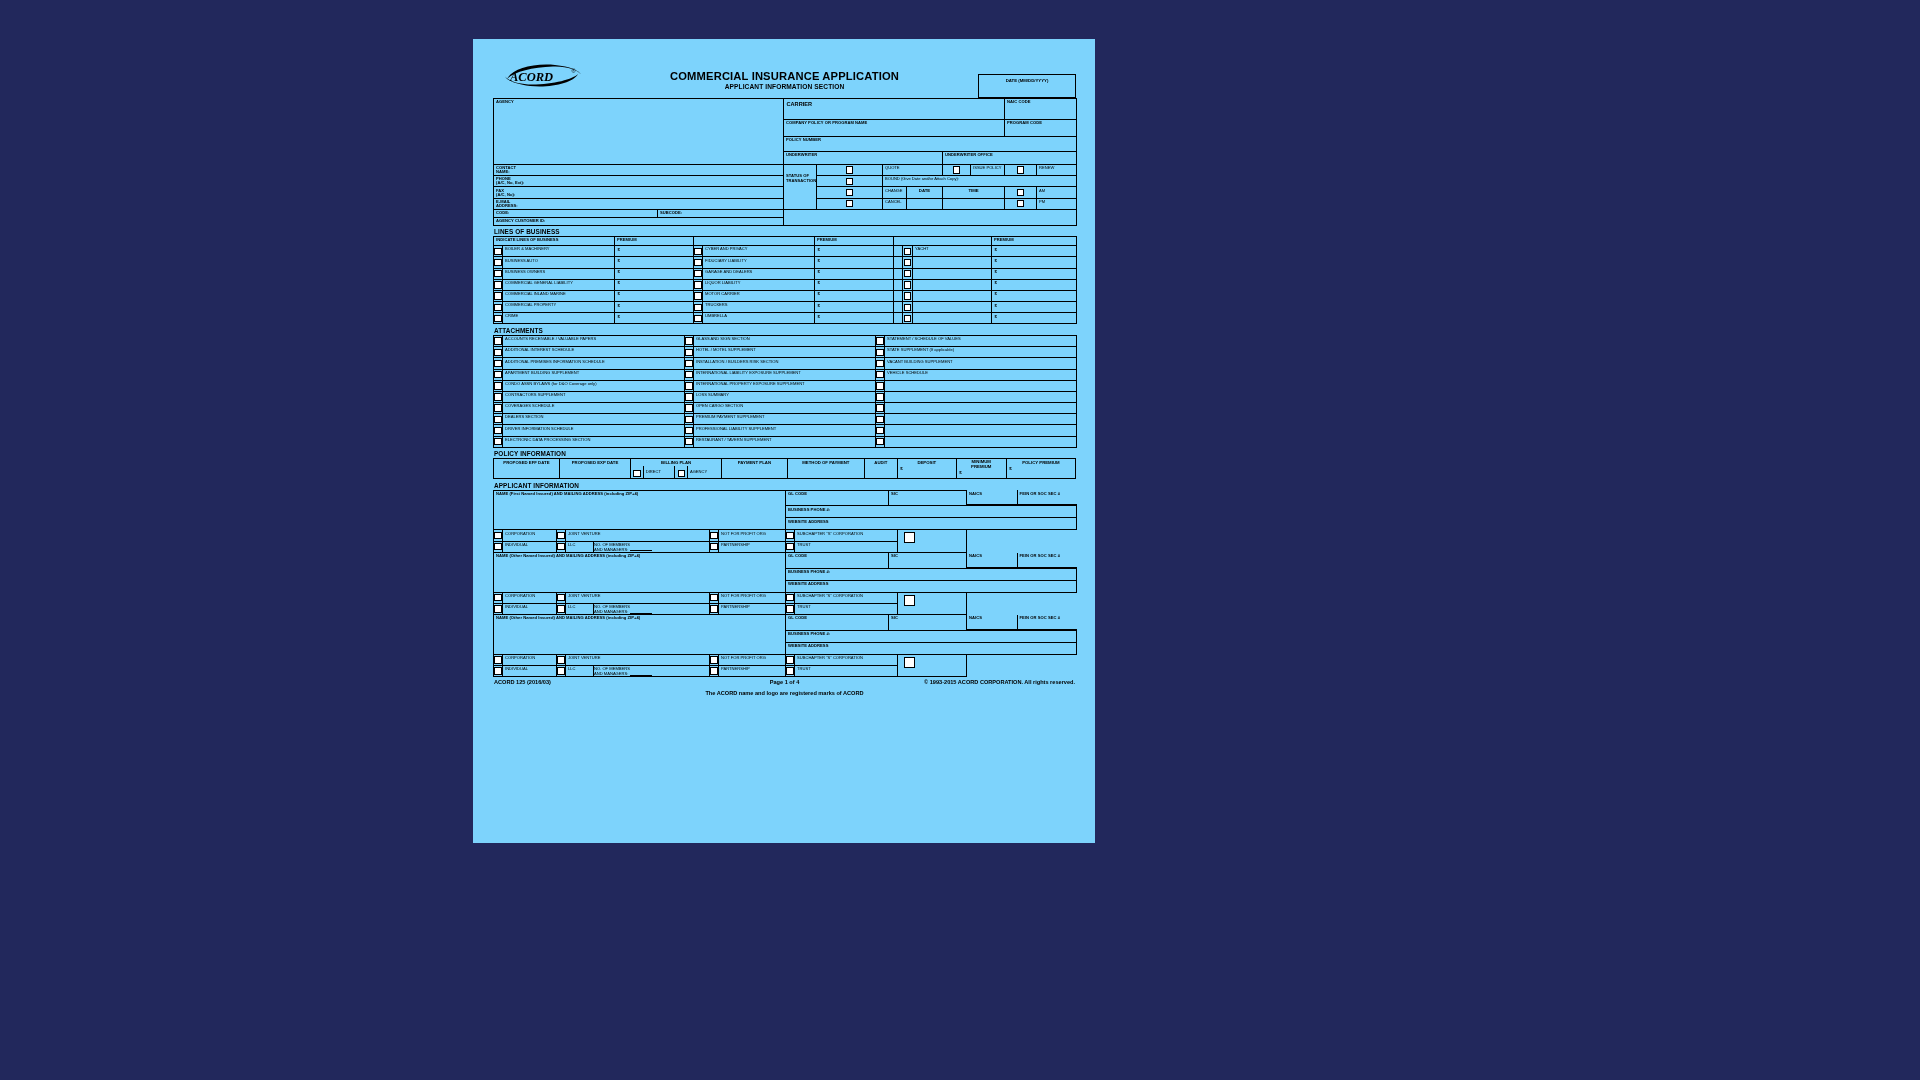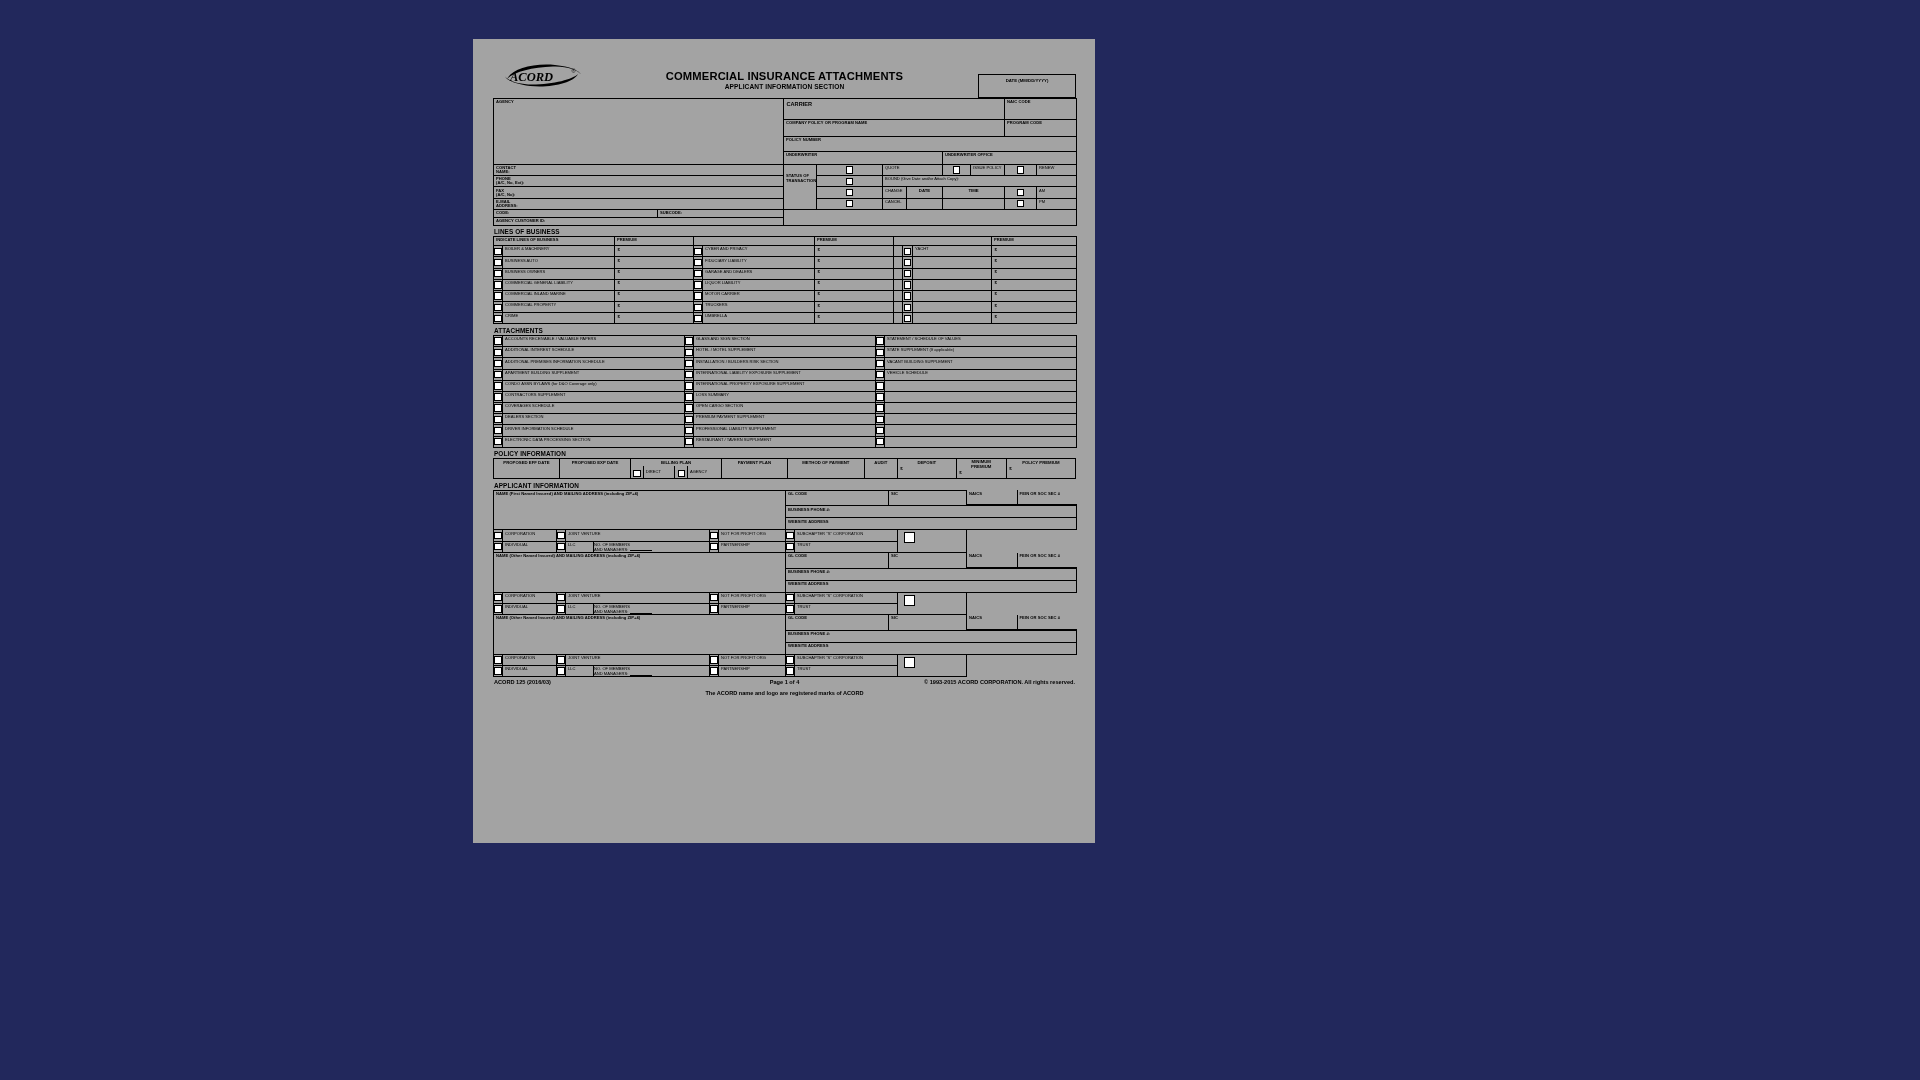"ACORD" .page { background: #a3a3a3 -> #7dd3fc }
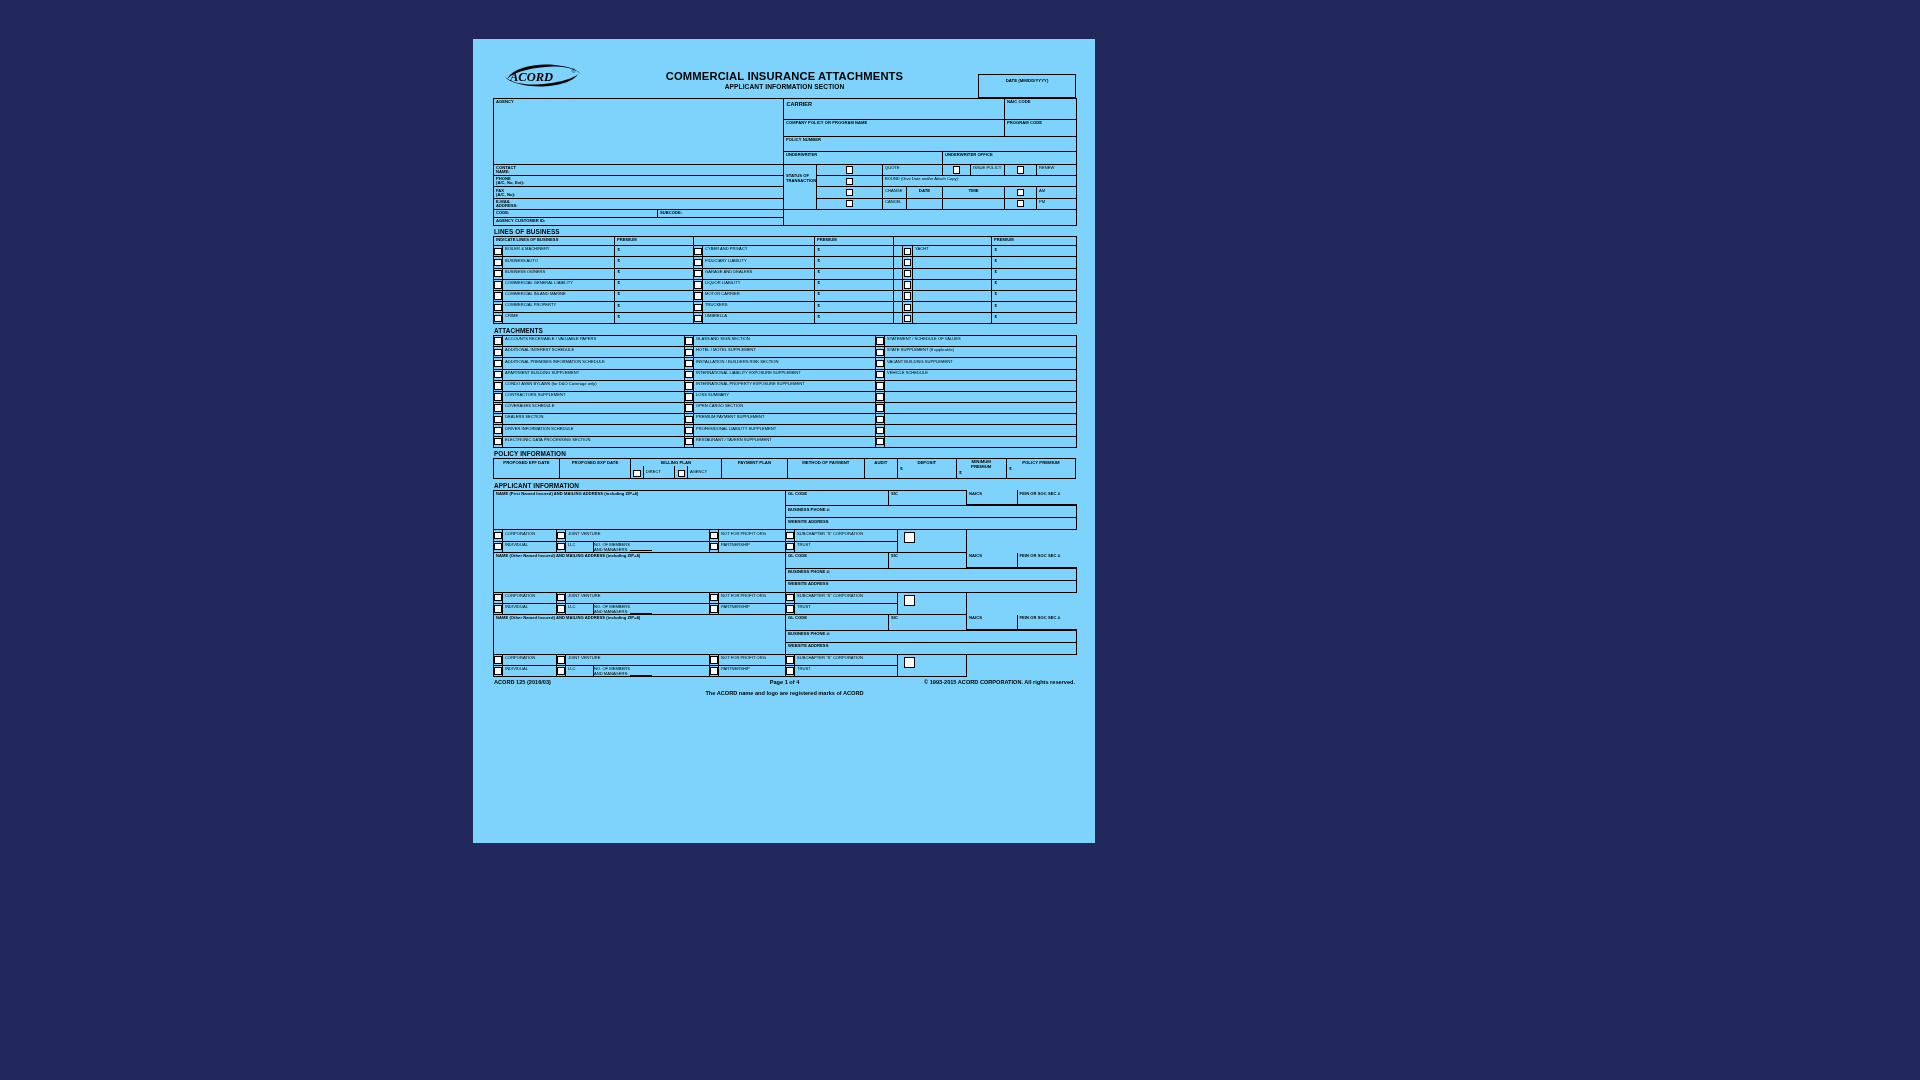"COMMERCIAL INSURANCE ATTACHMENTS" div.t1 { text: ATTACHMENTS -> APPLICATION }
